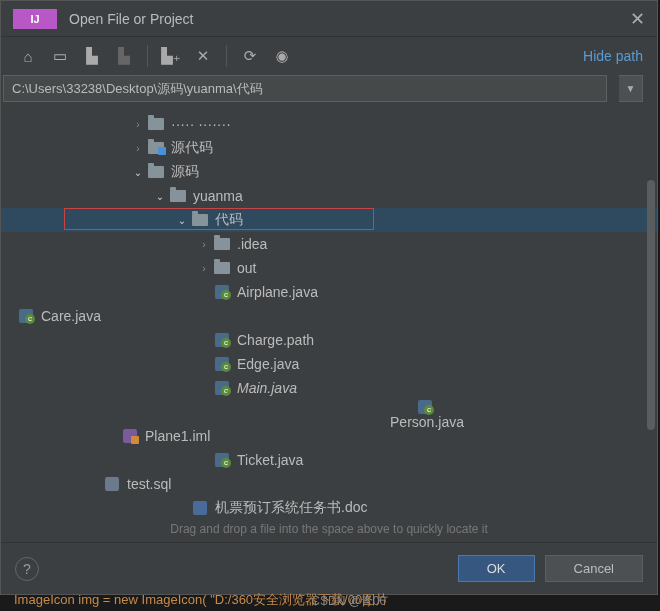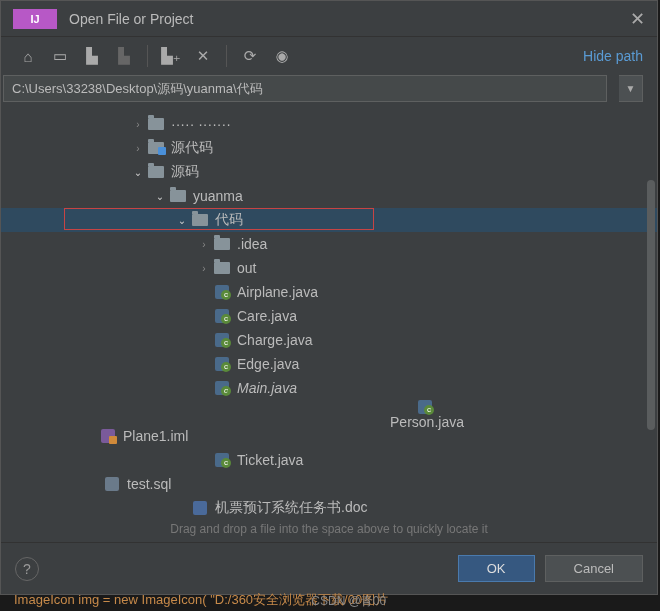"Care.java" div.row { padding-left: 196px -> none }
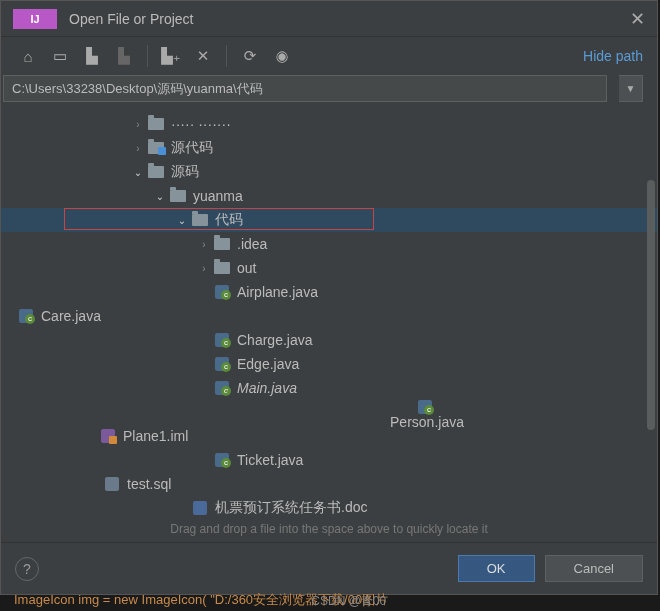"Charge.java" span { text: Charge.java -> Charge.path }
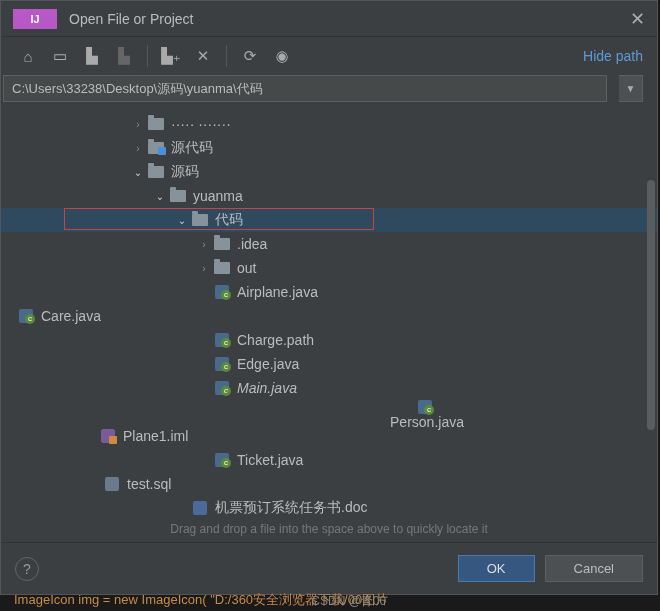"Plane1.iml" div.row { padding-left: 82px -> 104px }
